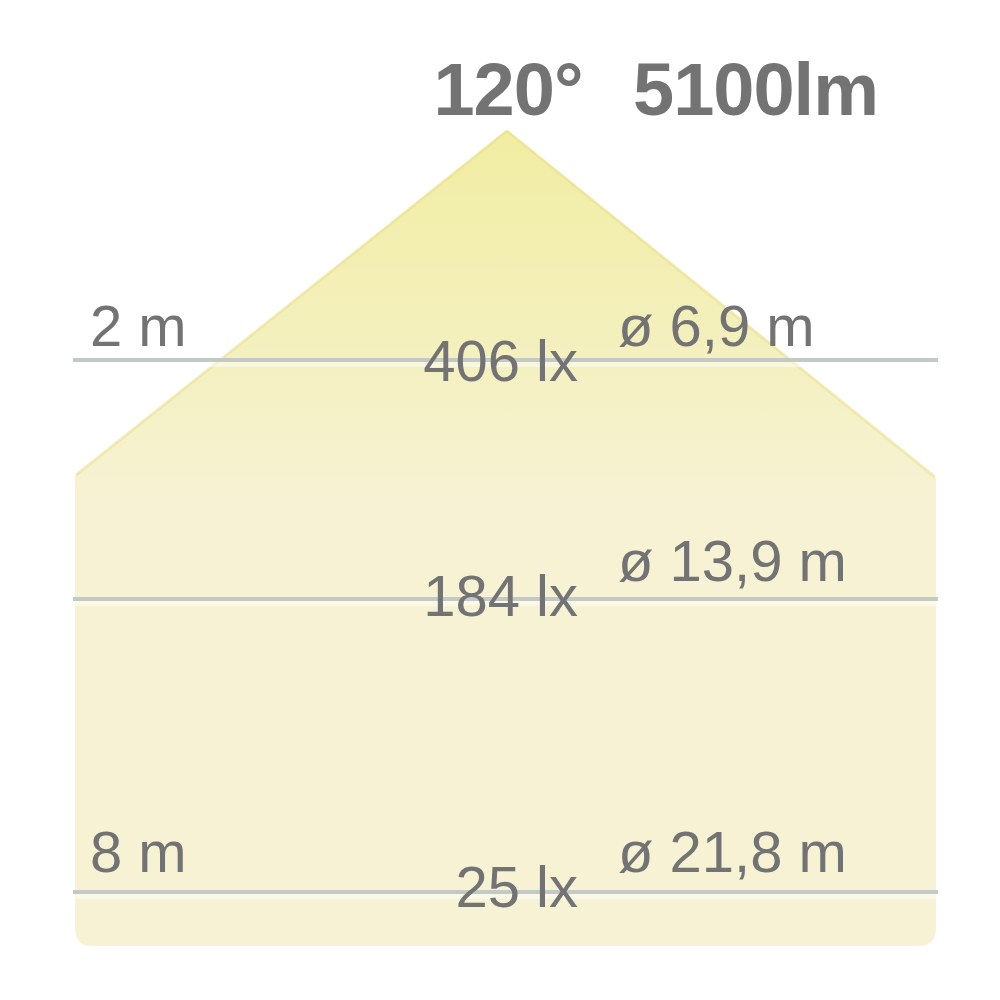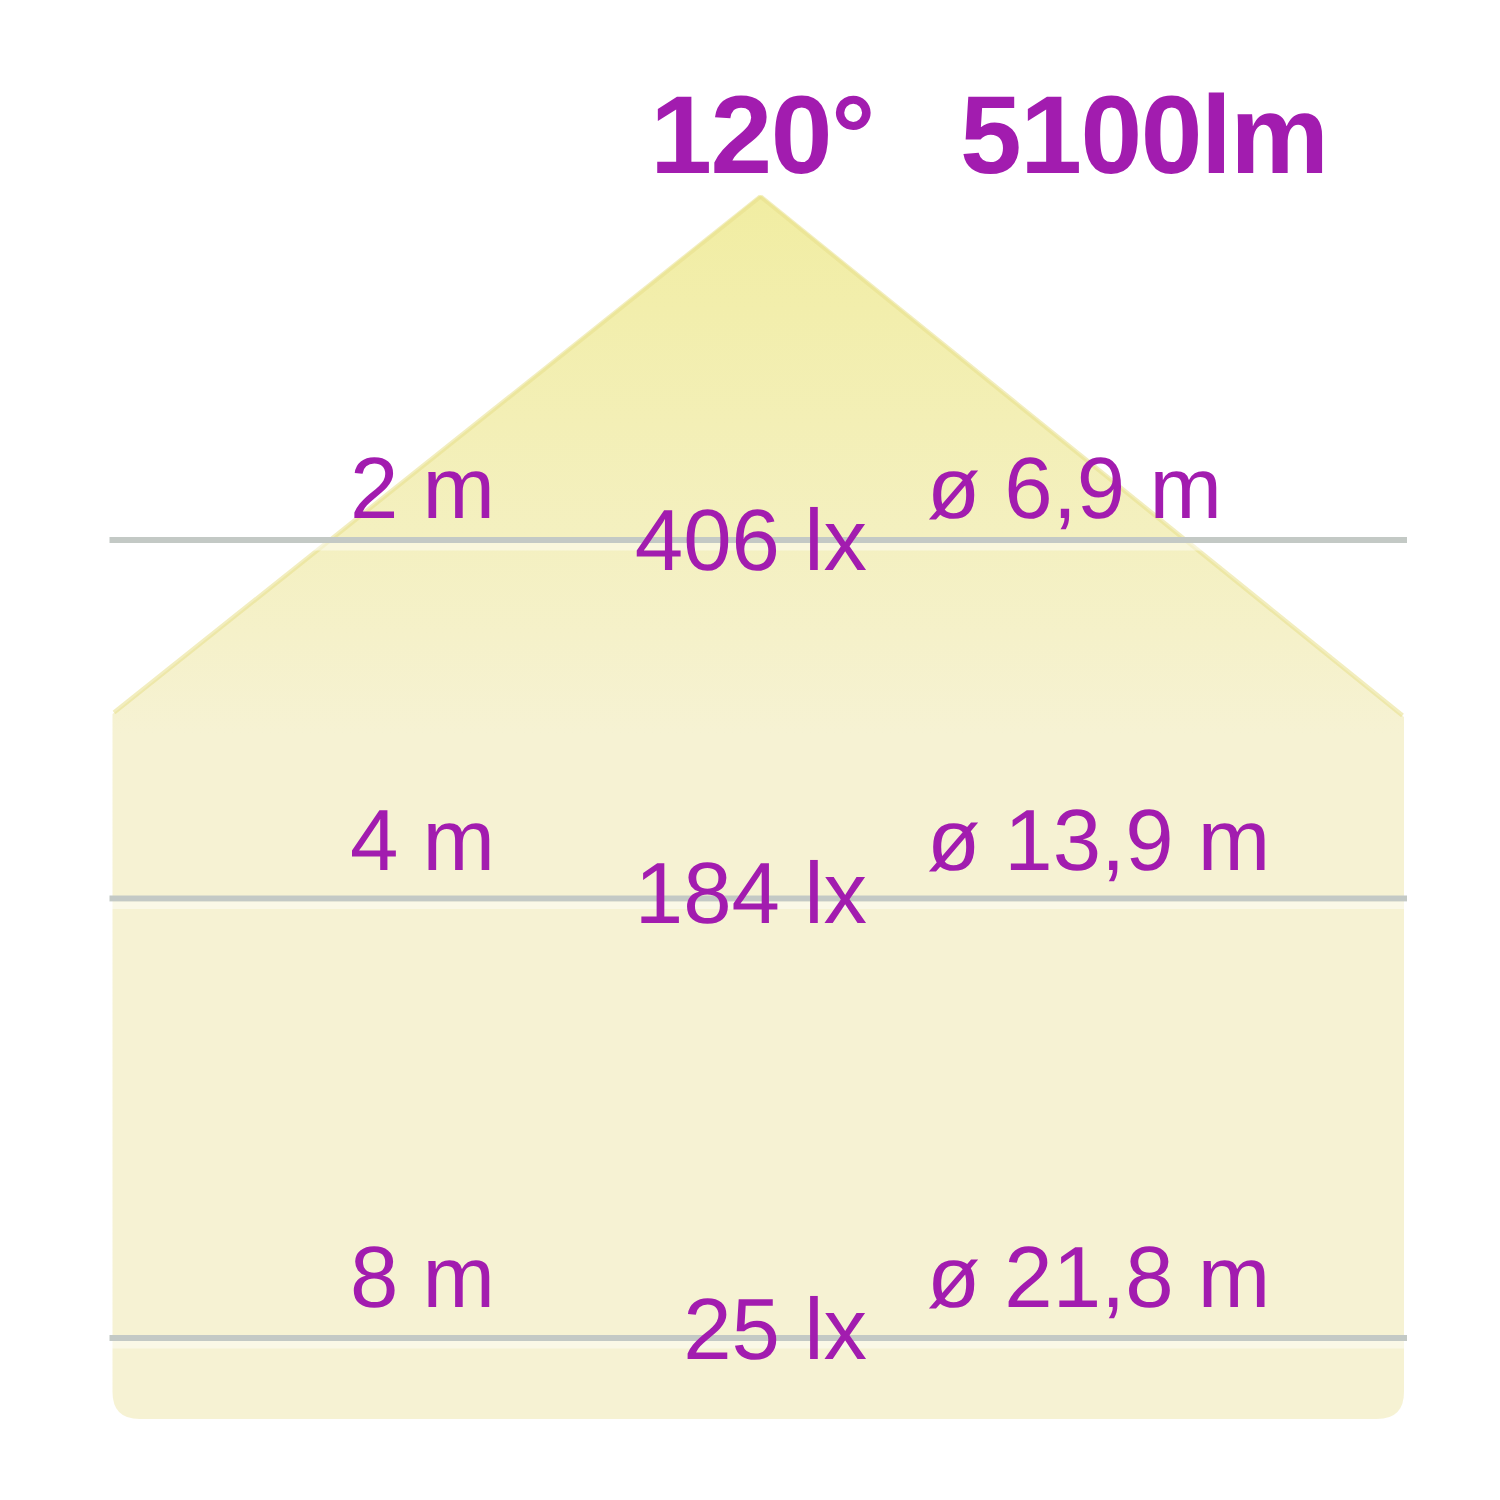"120°" .stage { color: #a21caf -> #737373 }
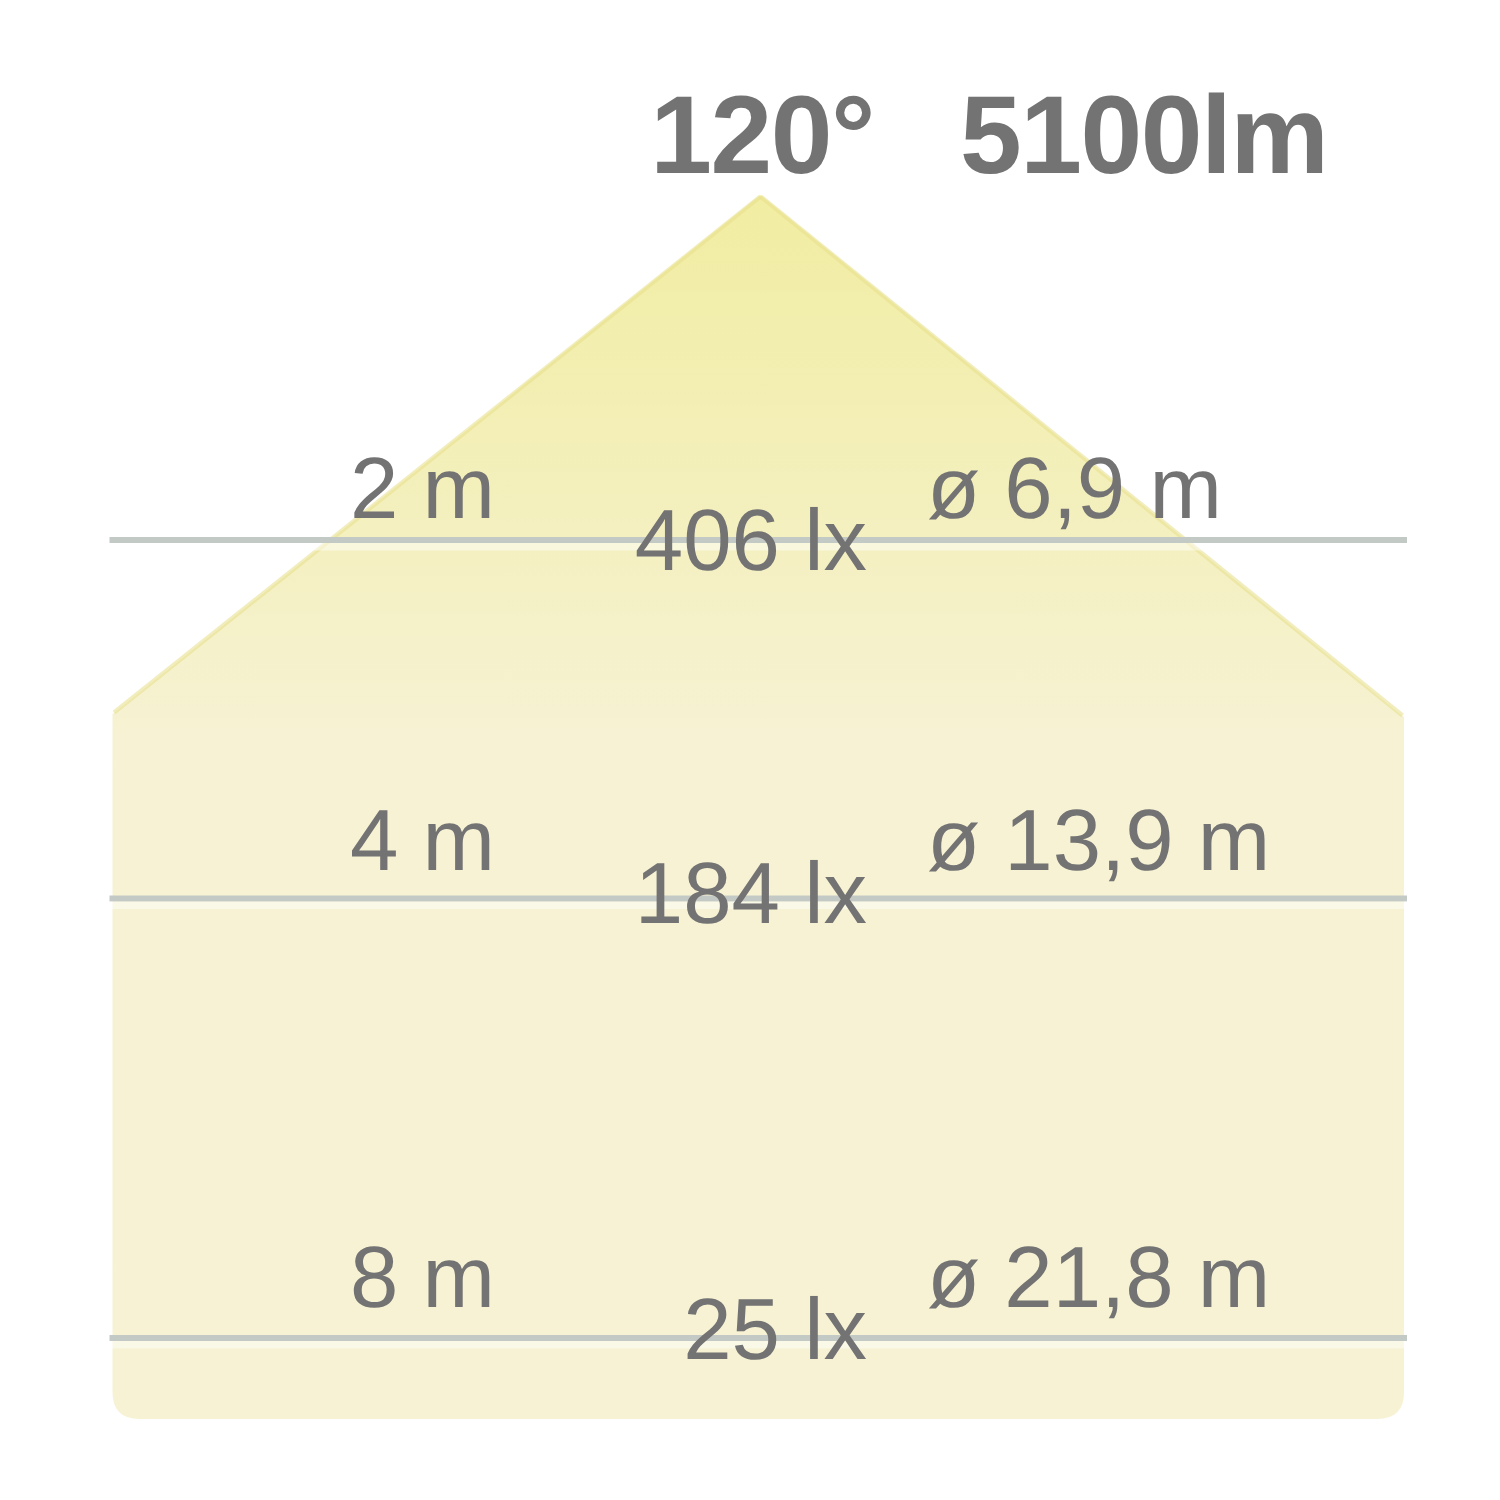"5100lm" .top-label.flux { text-align: right -> left }
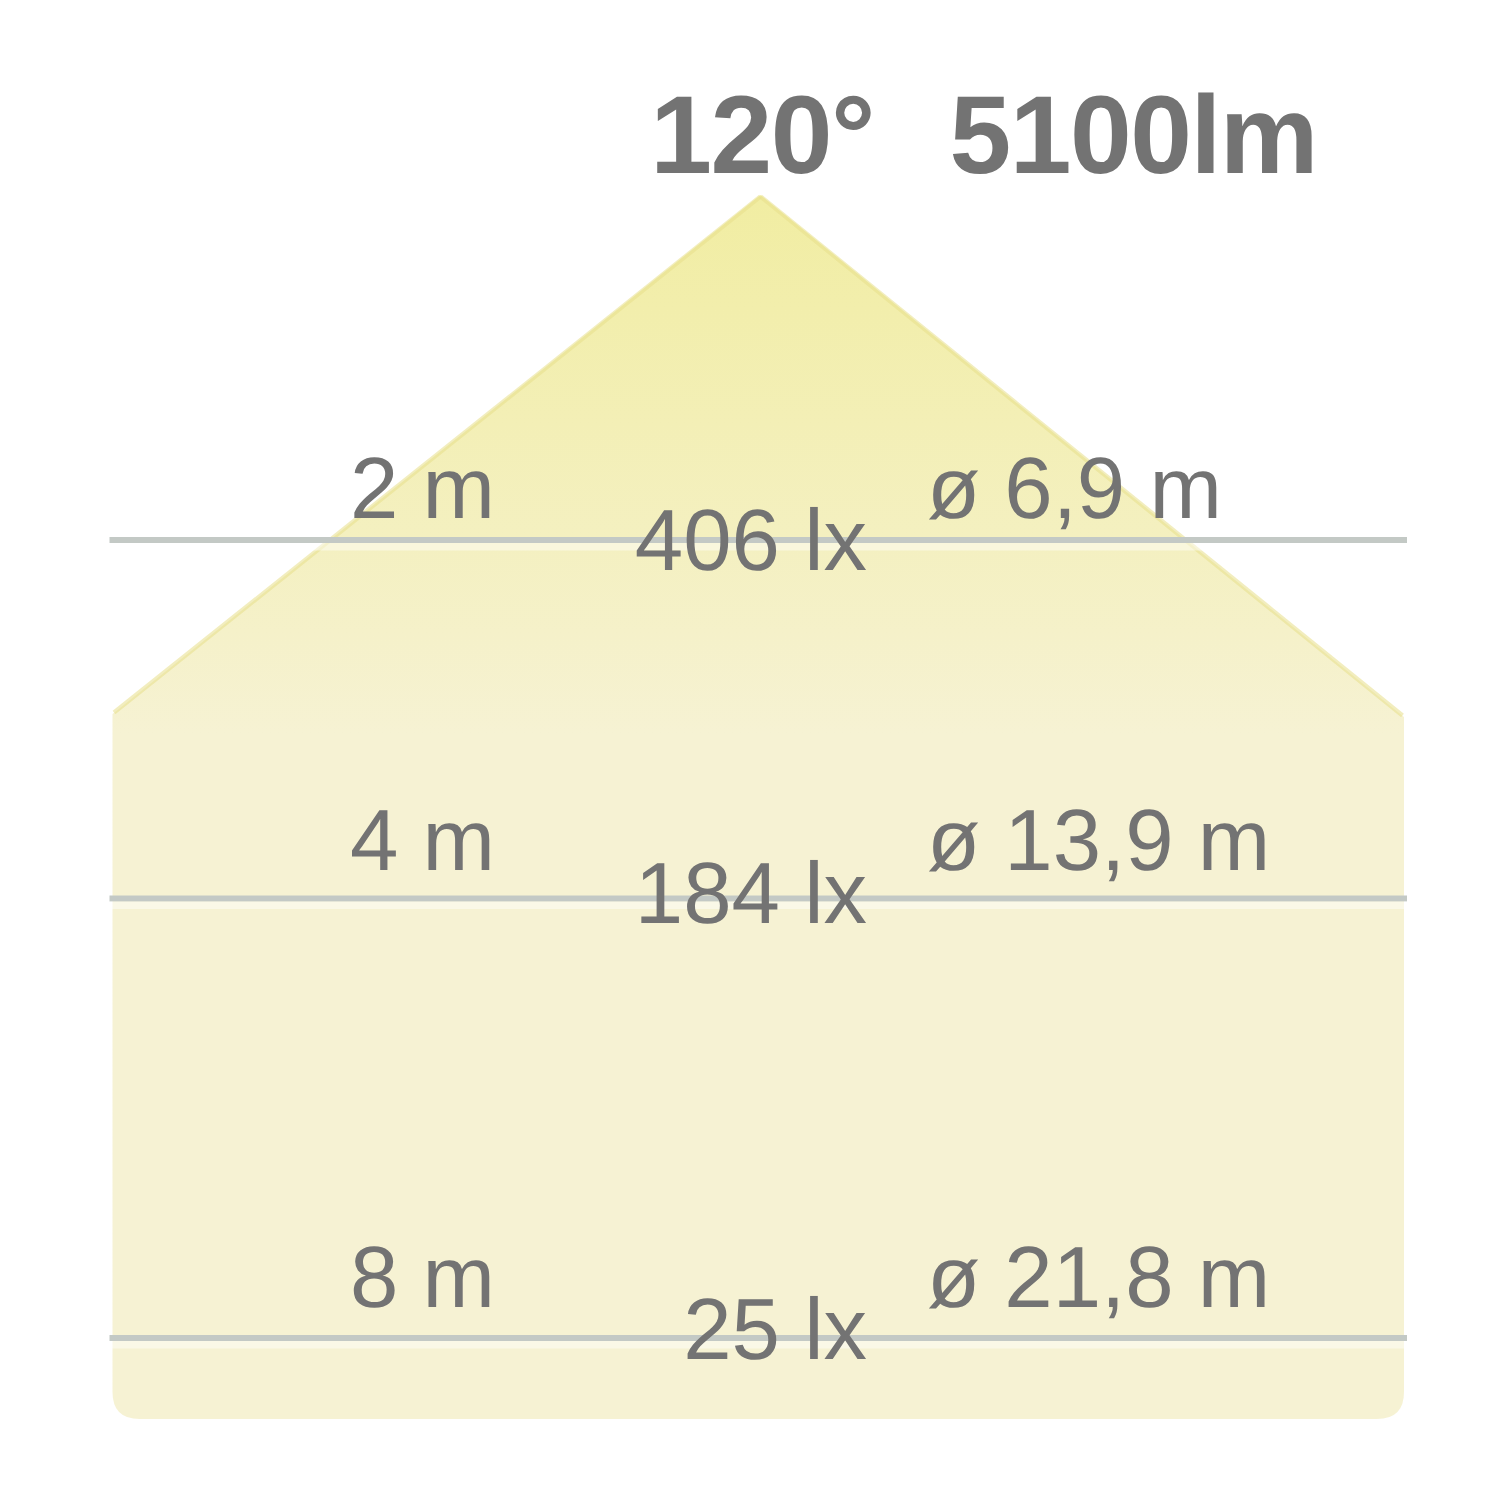"2 m" .col-distance { text-align: right -> left }
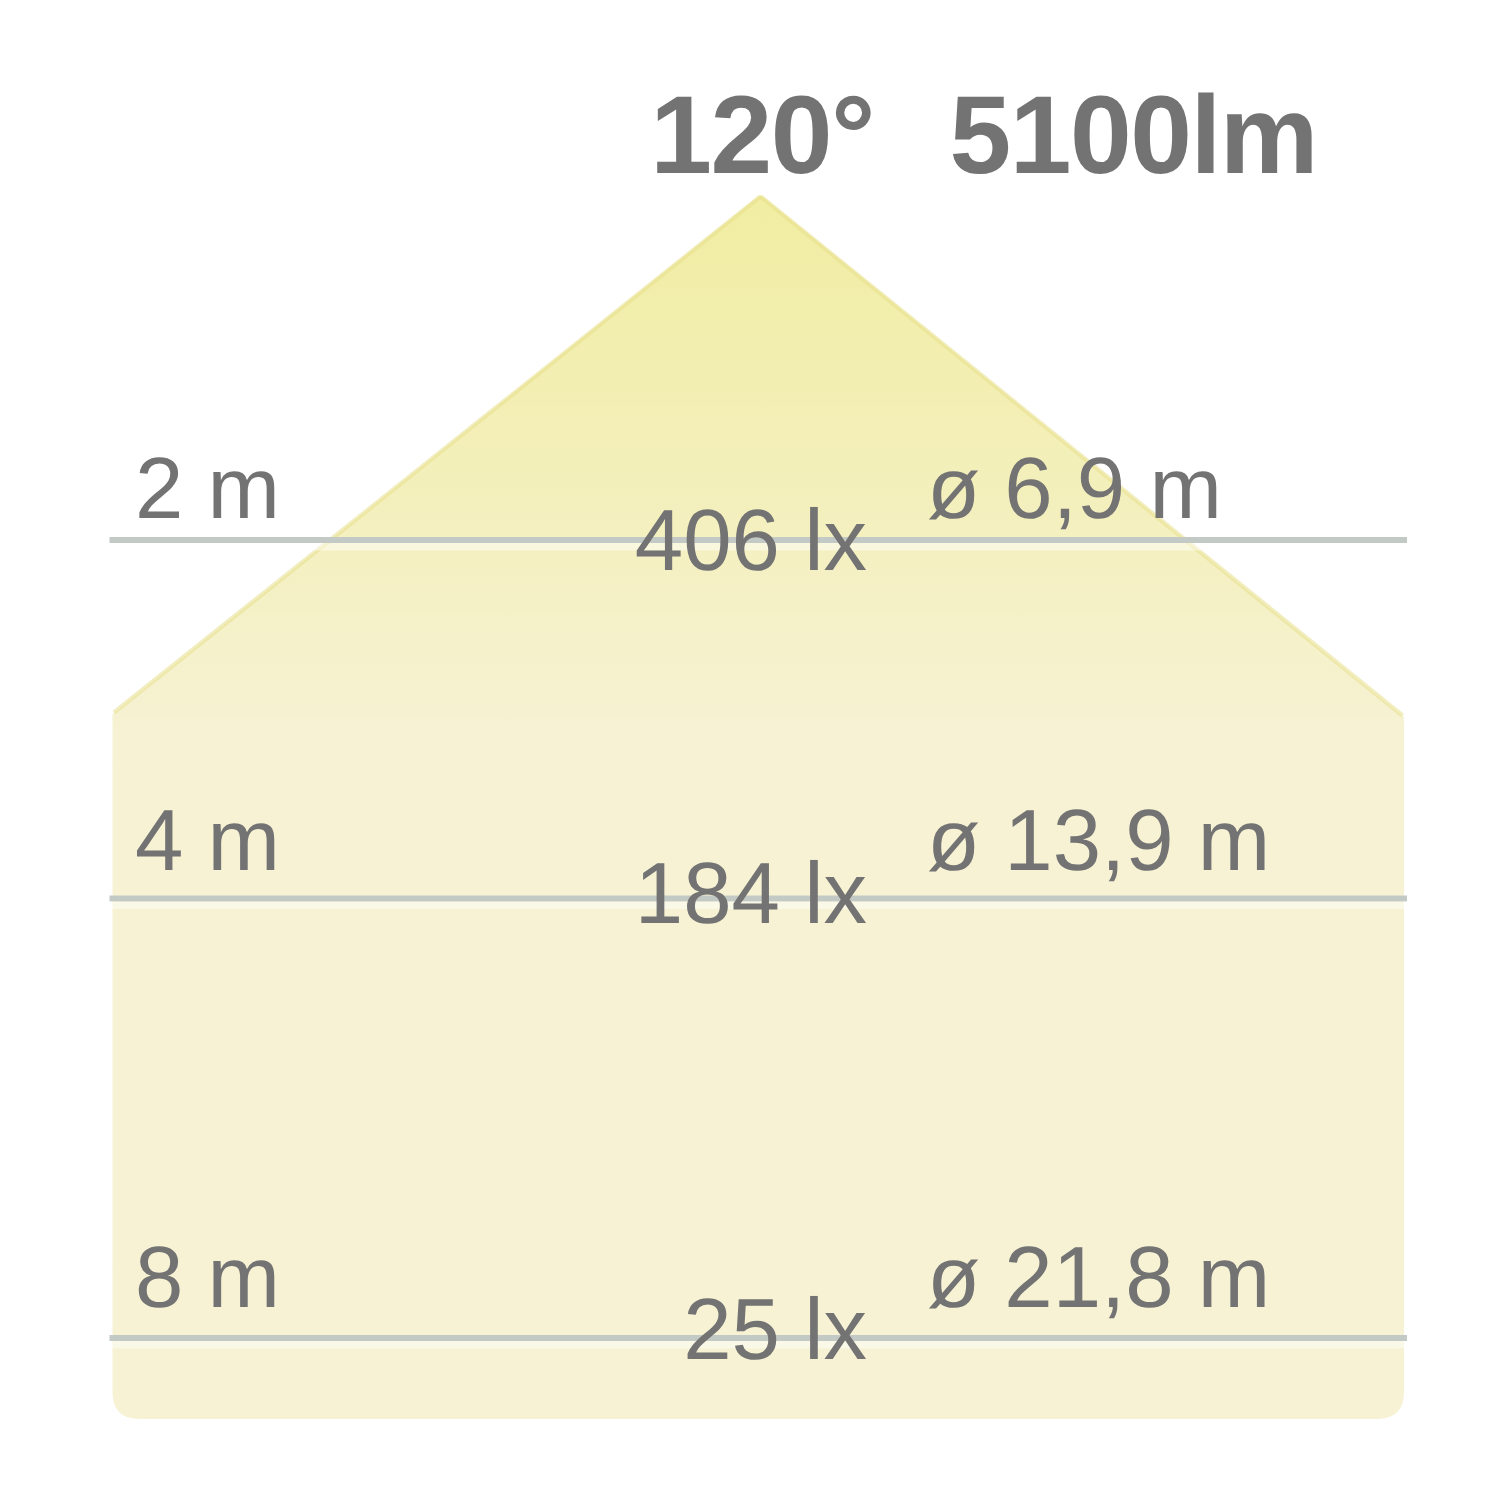"4 m" span.col-distance { html: <span>4 m</span> -> none }
